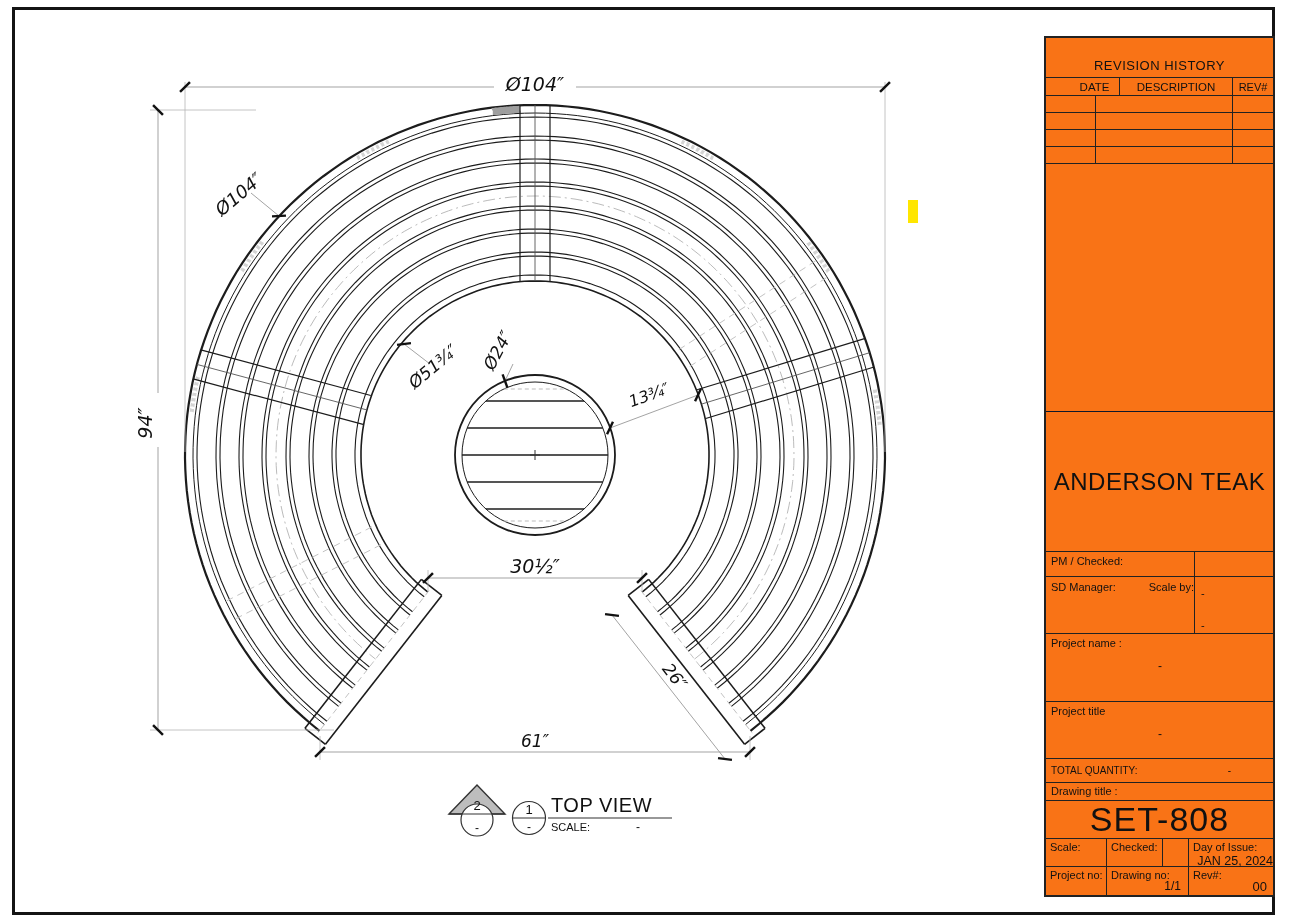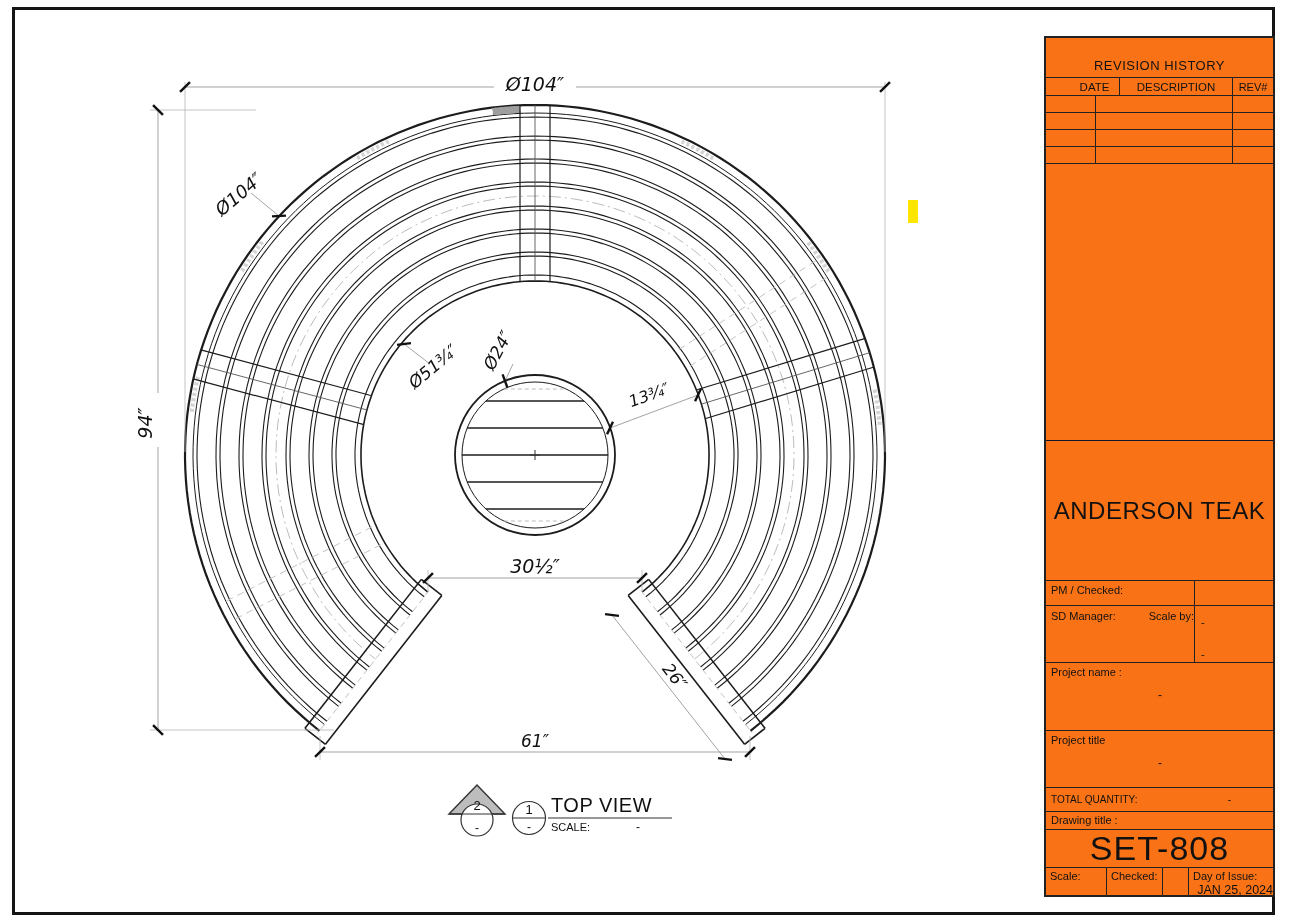"Project no:" div.grid-row { html: none -> <div> <div>Project no:</div> <div> <div>Drawing no:</div> <div>1/1</div> </div> <div> <div>Rev#:</div> <div>00</div> </div> </div> }
